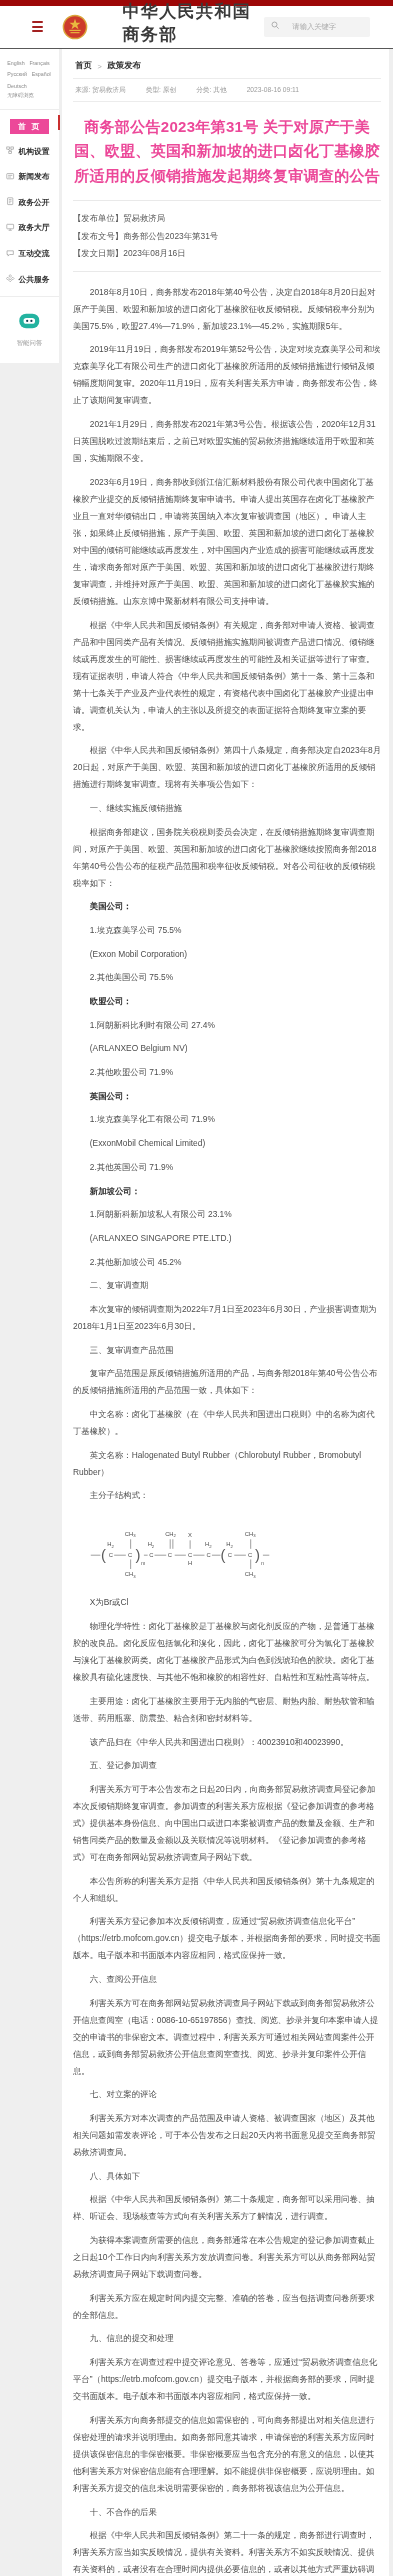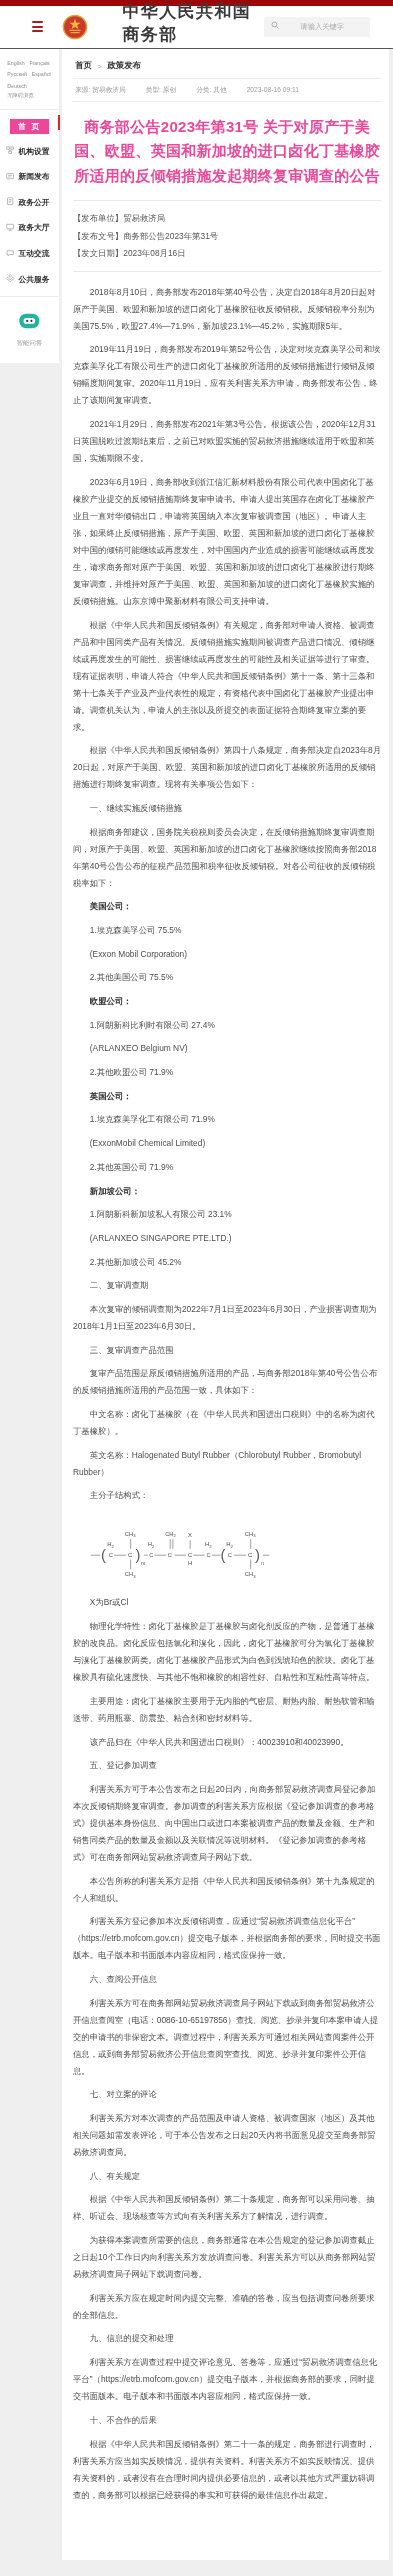"请输入关键字" .search { gap: 21px -> 13px }
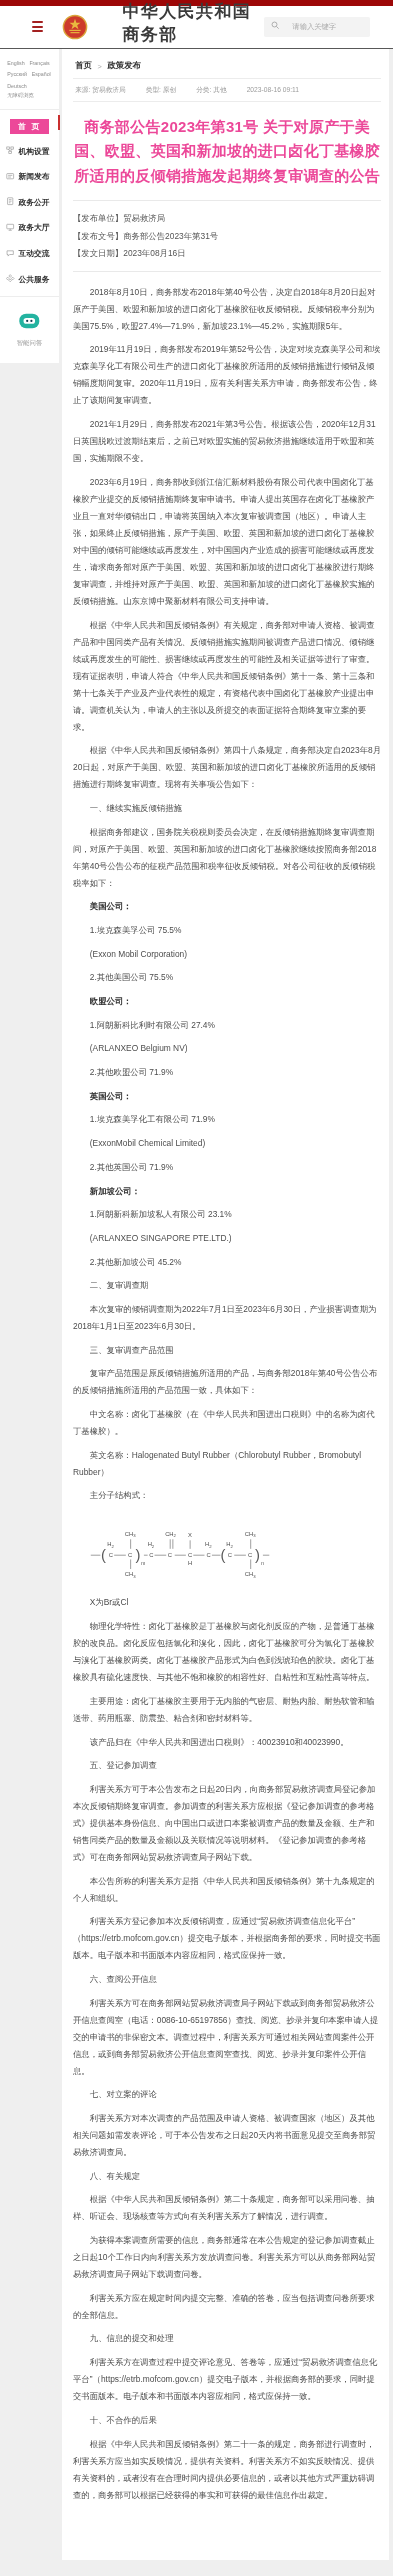"八、有关规定" p.para { text: 有关规定 -> 具体如下 }
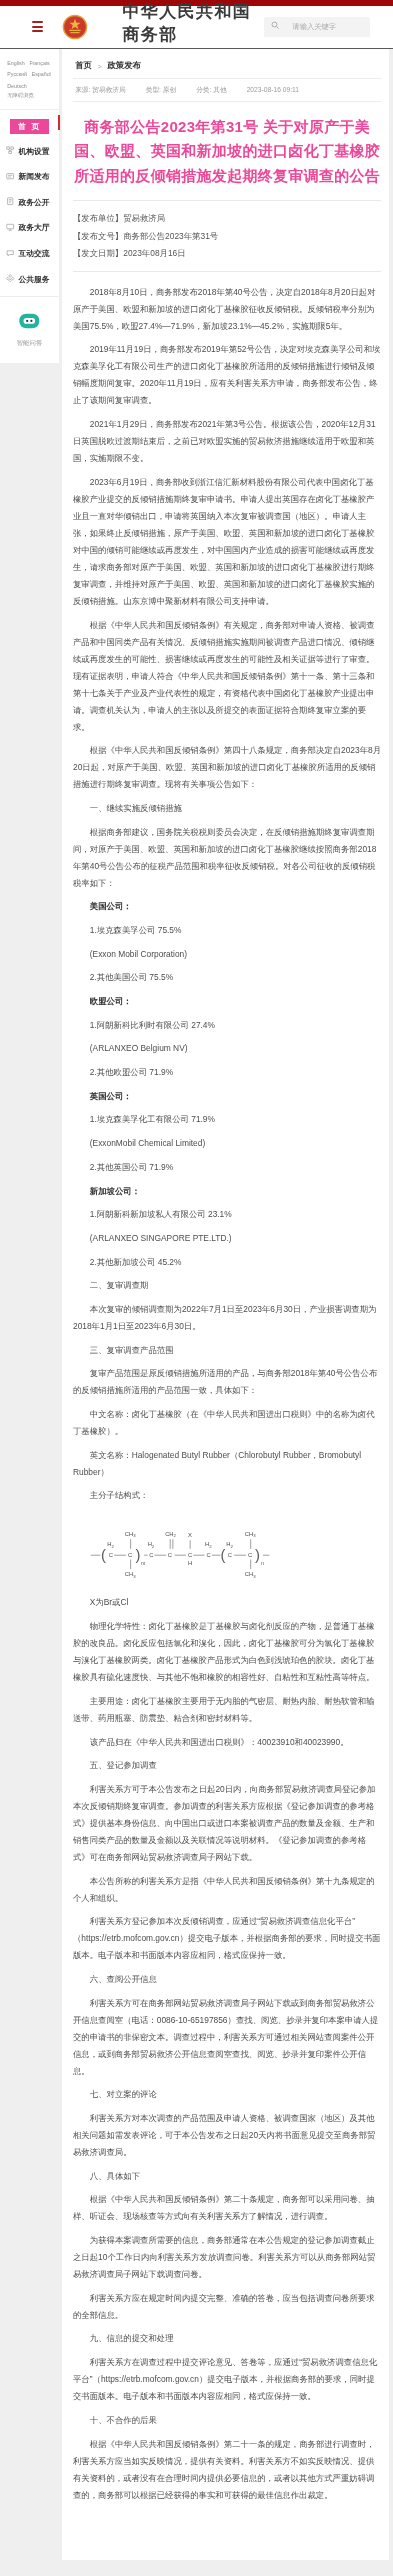"利害关系方向商务部提交的信息如需保密的，可向商务部提出对相关信息进行保密处理的请" p.para { html: none -> <p>利害关系方向商务部提交的信息如需保密的，可向商务部提出对相关信息进行保密处理的请求并说明理由。如商务部同意其请求，申请保密的利害关系方应同时提供该保密信息的非保密概要。非保密概要应当包含充分的有意义的信息，以使其他利害关系方对保密信息能有合理理解。如不能提供非保密概要，应说明理由。如利害关系方提交的信息未说明需要保密的，商务部将视该信息为公开信息。</p> }
